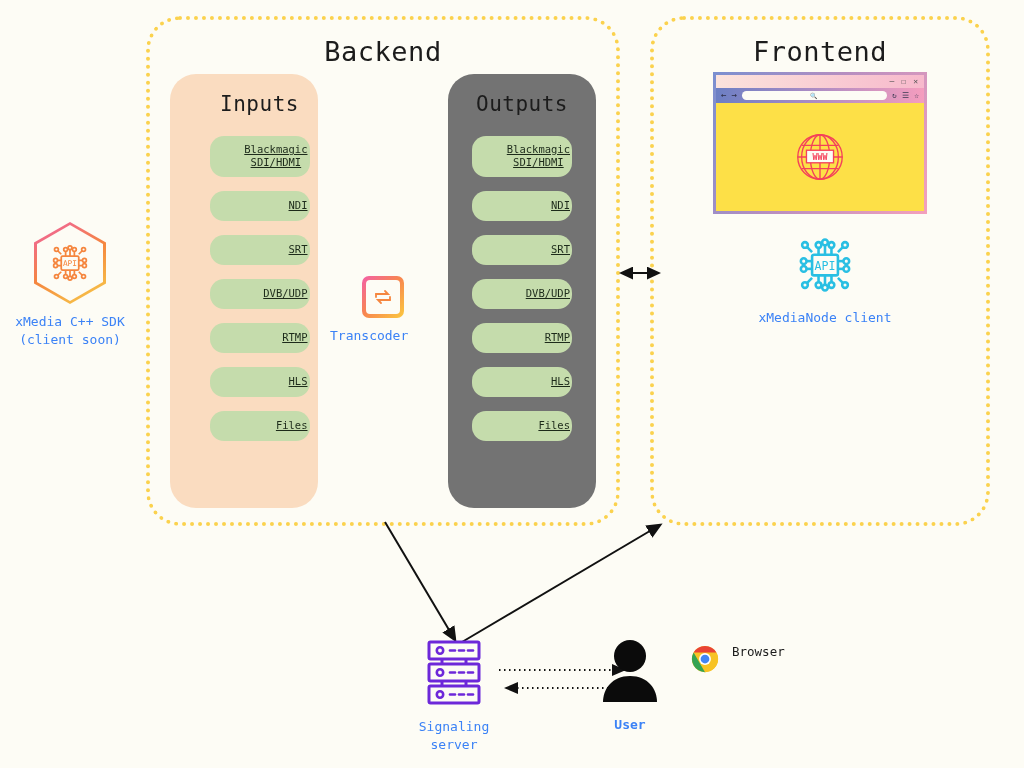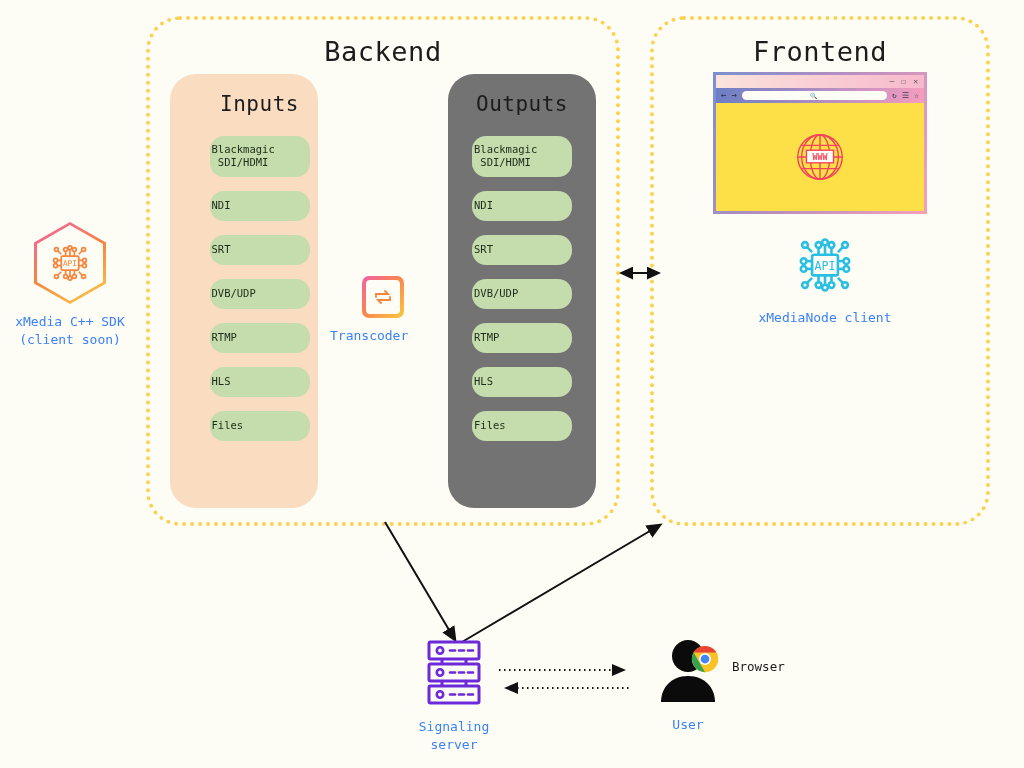"Blackmagic" .pill { justify-content: flex-start -> flex-end; text-decoration: none -> underline }
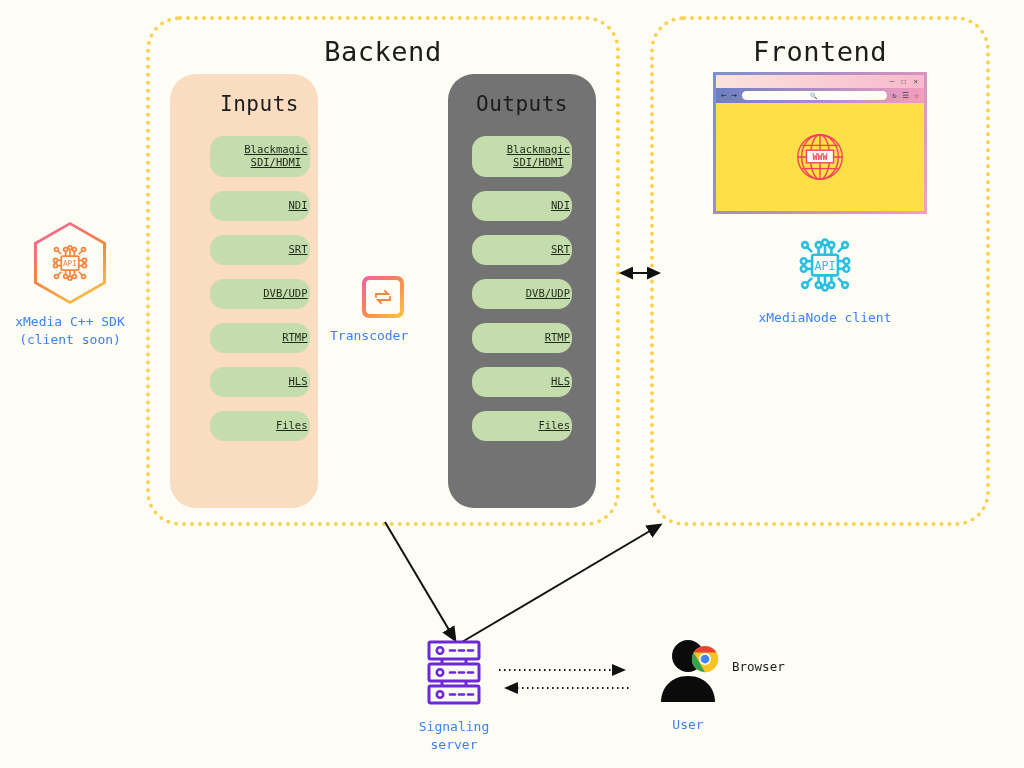"Browser" #browser-label { align-items: flex-end -> flex-start }
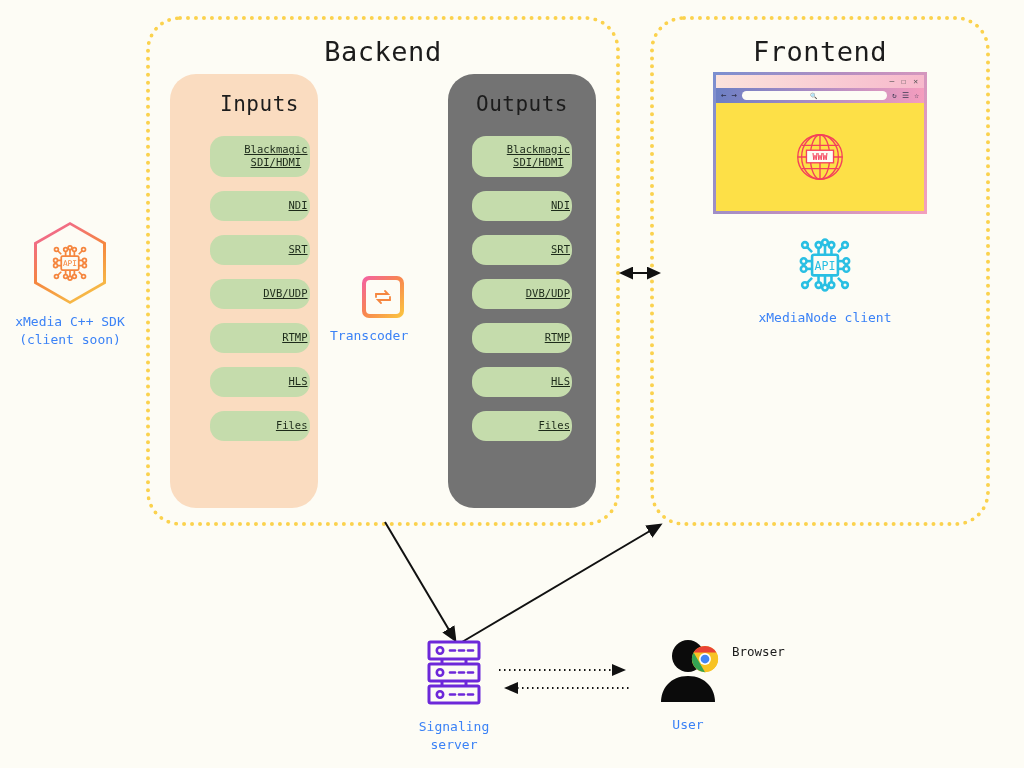"User" #user { font-weight: none -> bold; left: 638px -> 580px }
